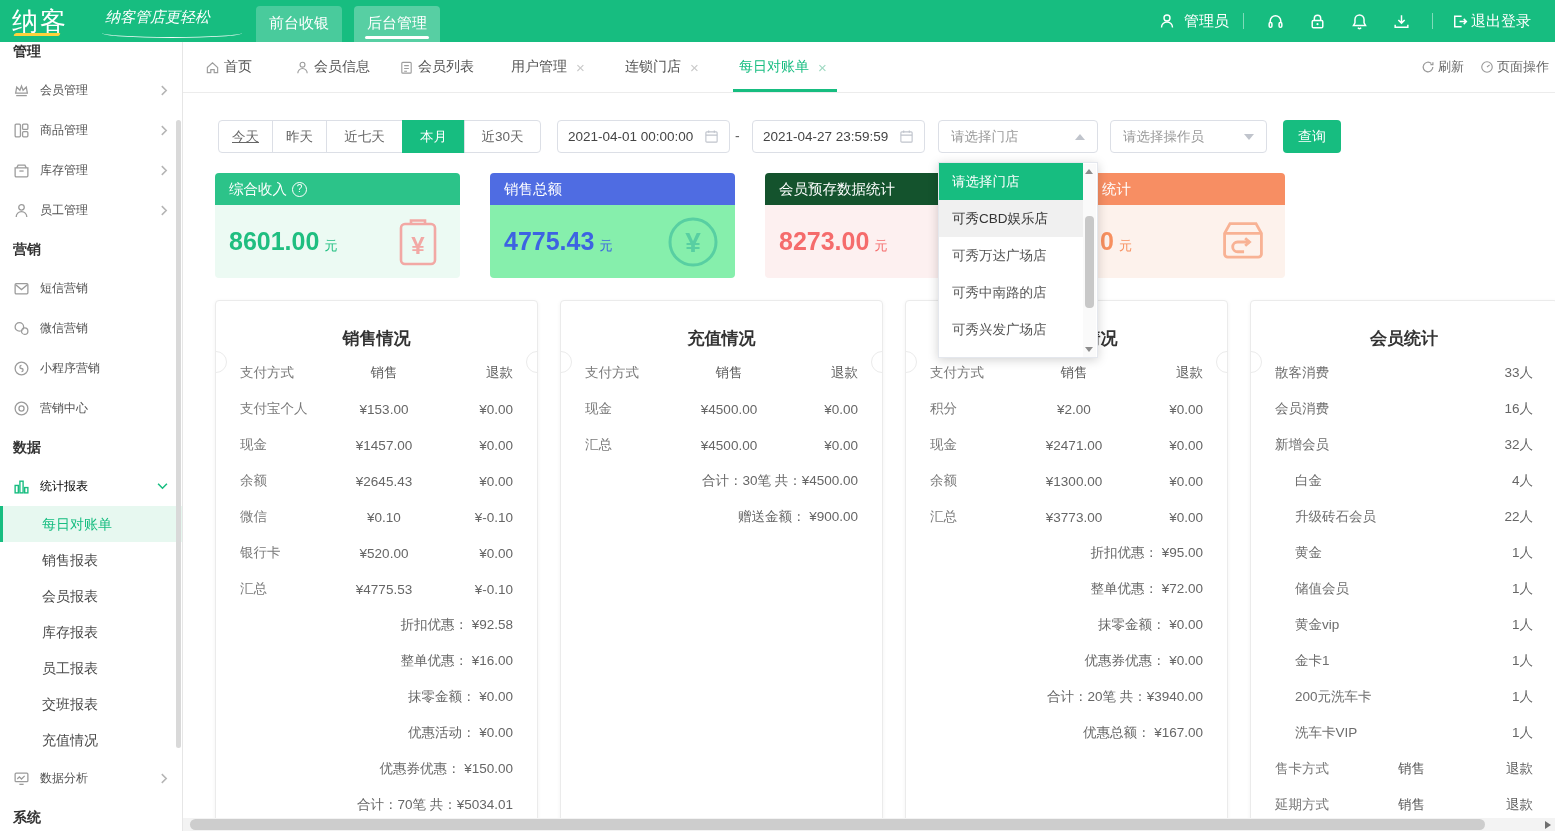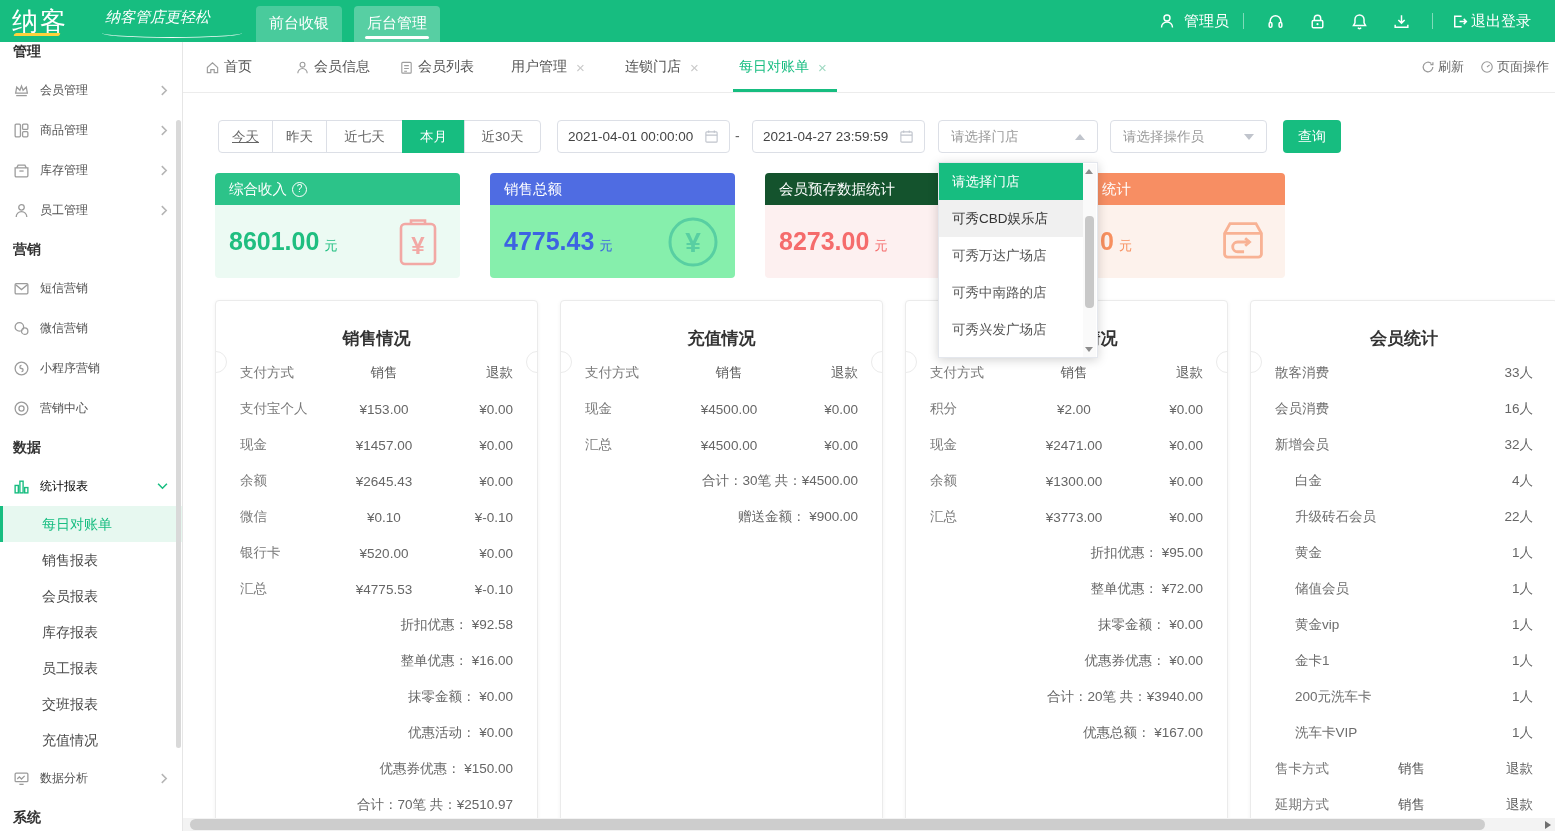"合计：70笔 共：¥2510.97" div.rowsum { text: ¥2510.97 -> ¥5034.01 }
